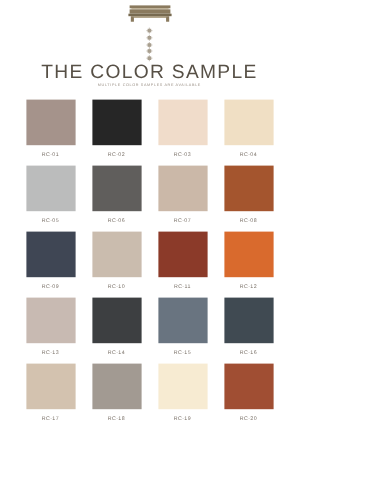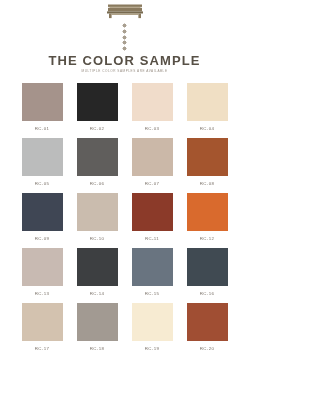"THE COLOR SAMPLE" .title { font-size: 13px -> 16px; font-weight: 700 -> 400 }
